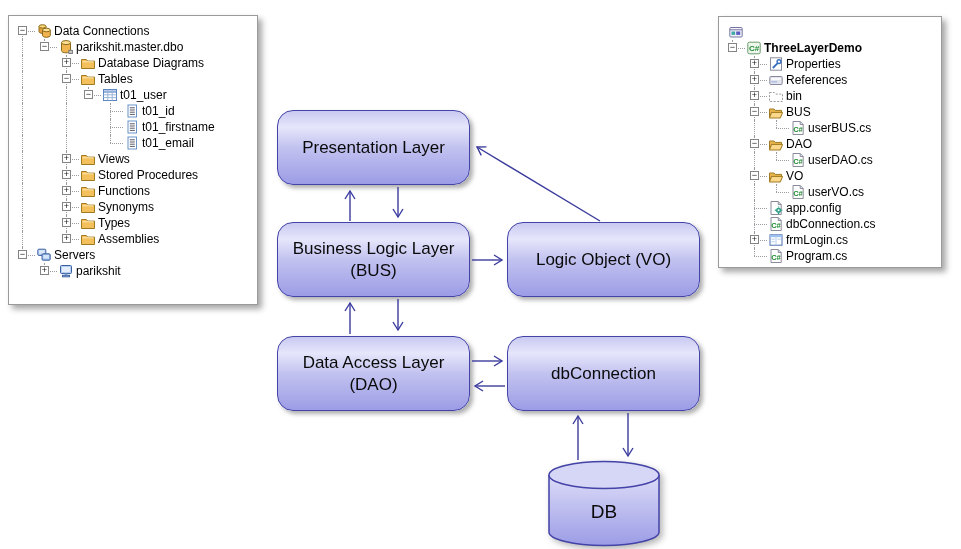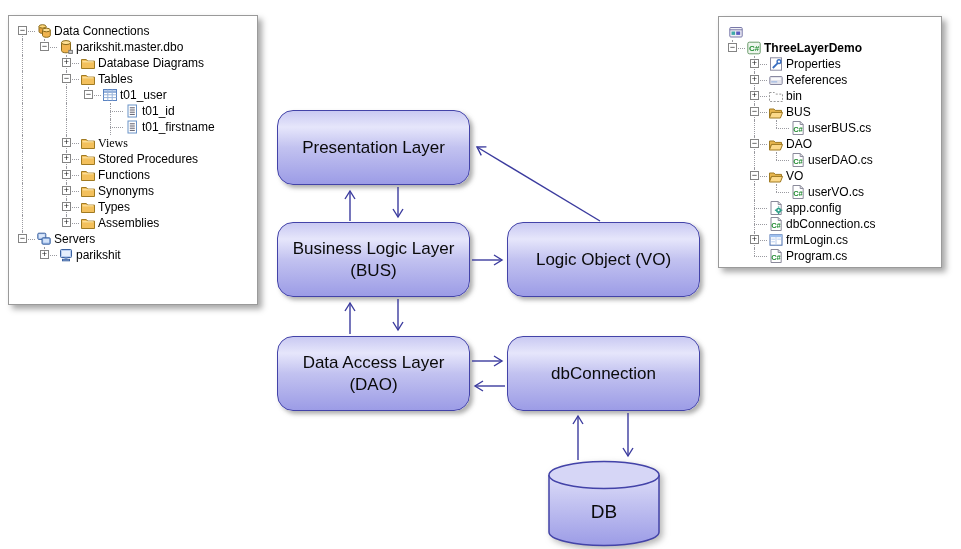"t01_email" div.trow { html: none -> <div> <div></div> <div></div> <div></div> <div></div> <span> <svg> <rect></rect> <path></path> </svg> </span> <span>t01_email</span> </div> }
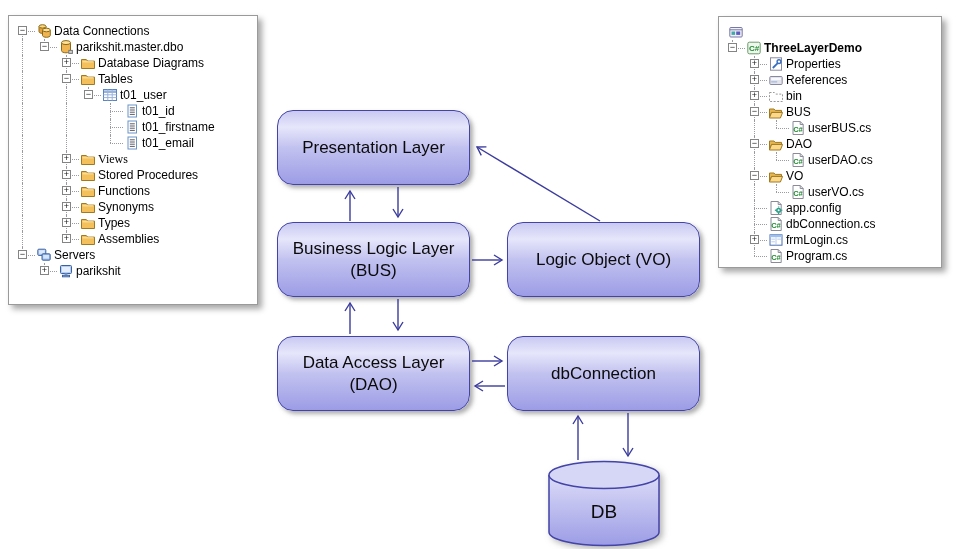"Views" span.tlabel { font-family: Liberation Serif, serif -> none }
